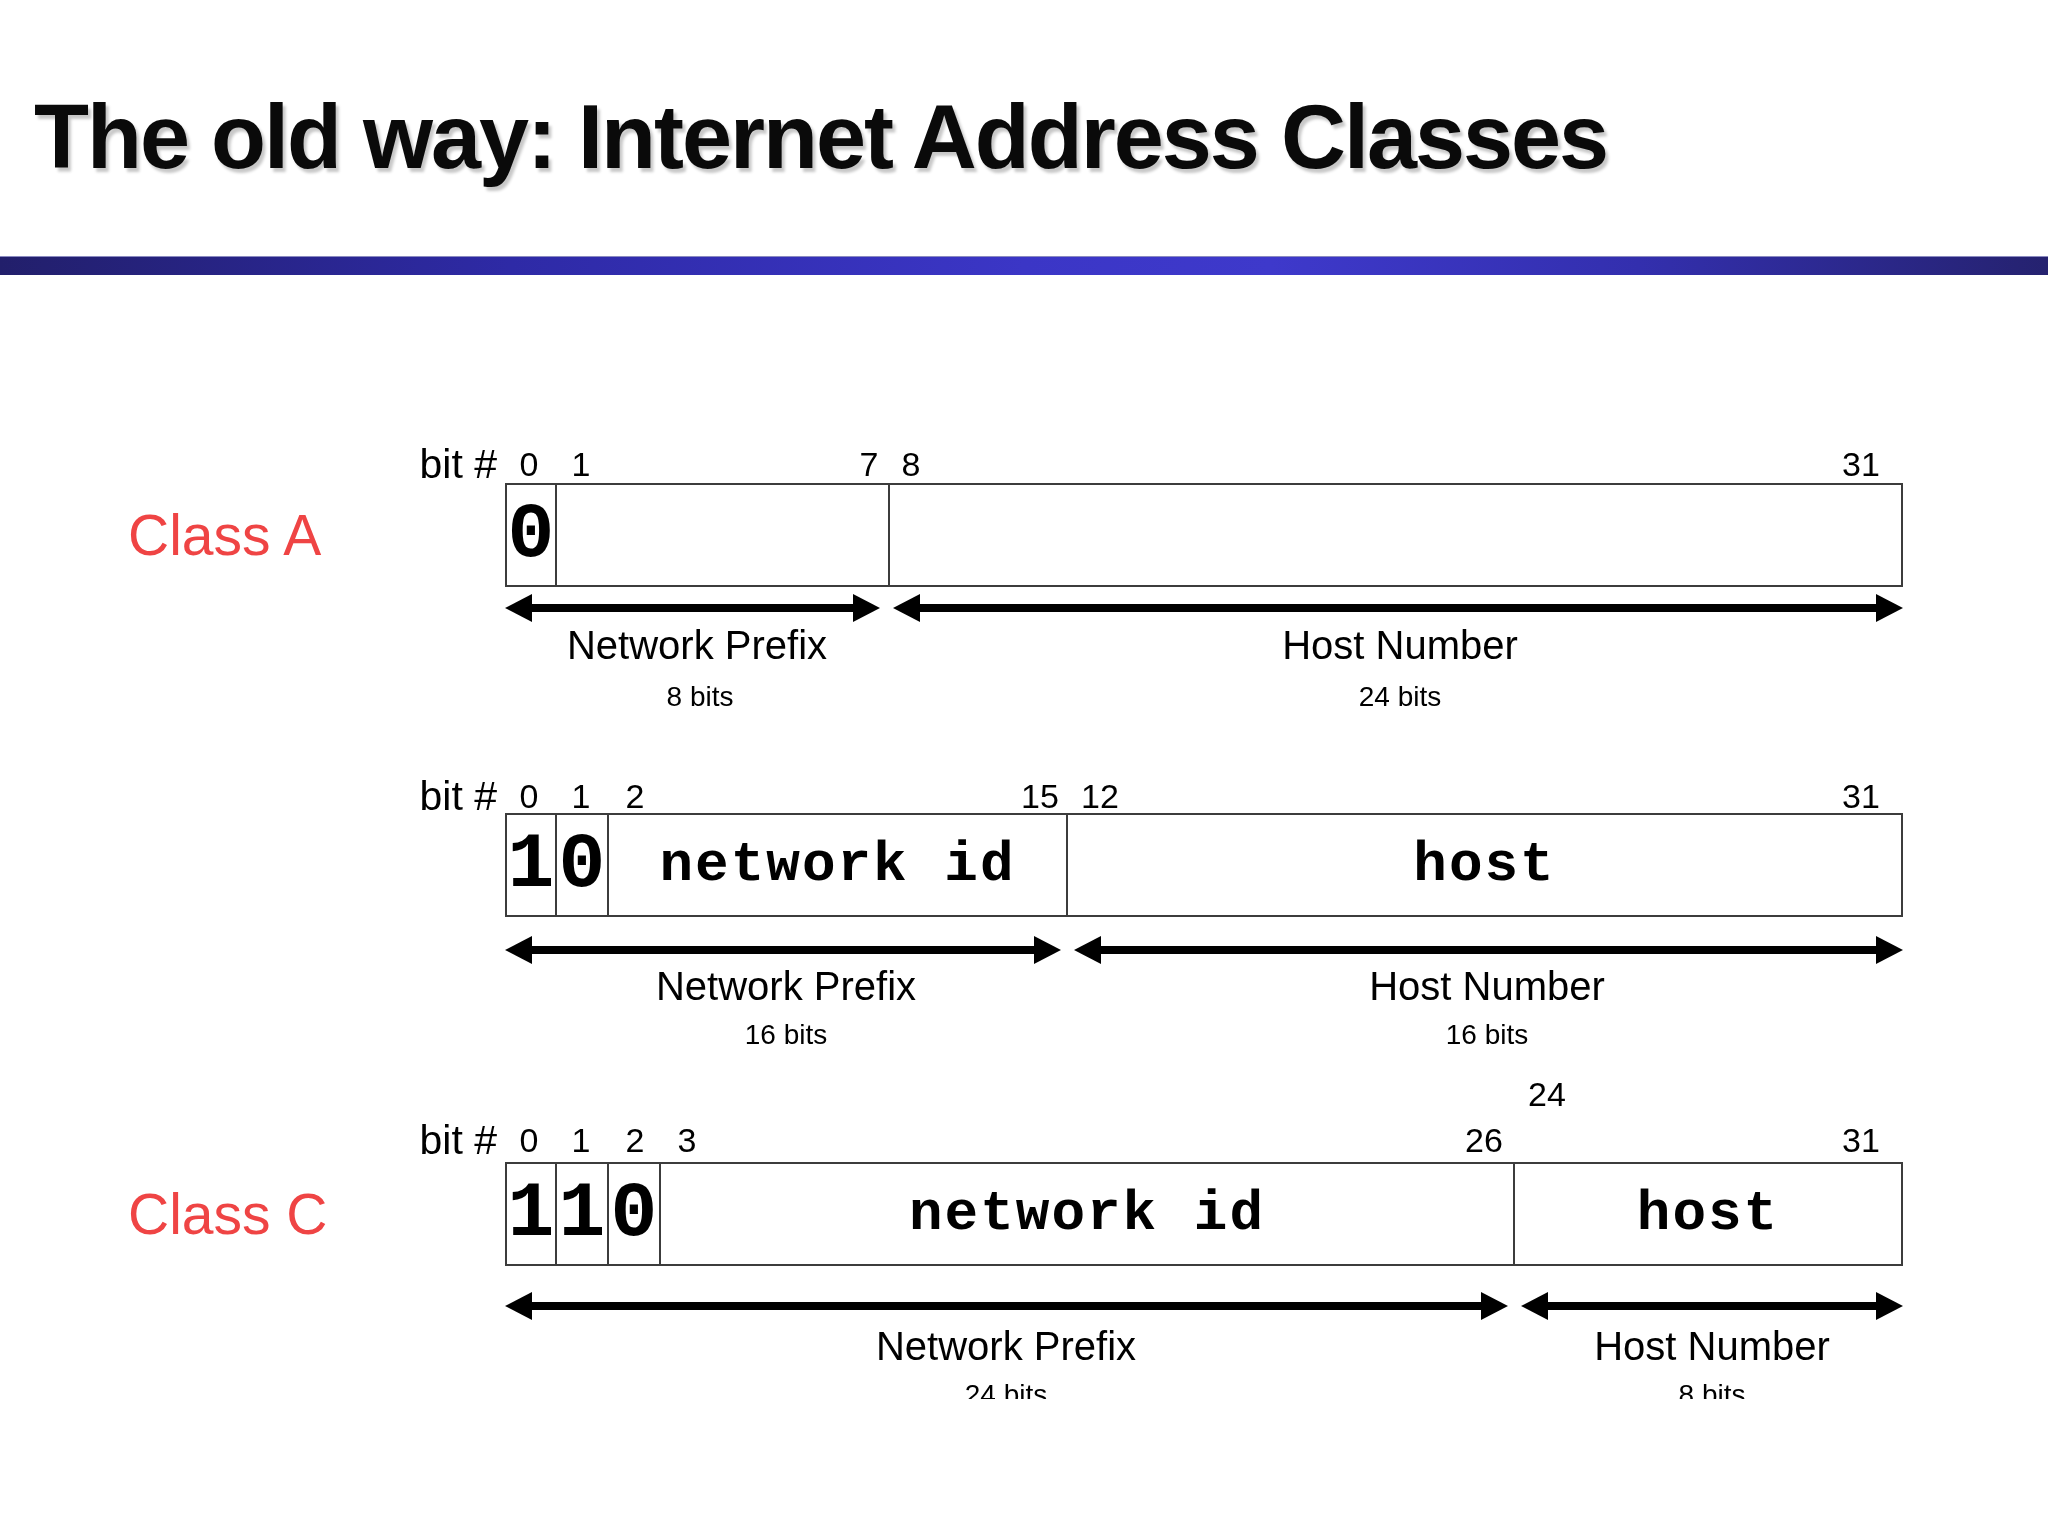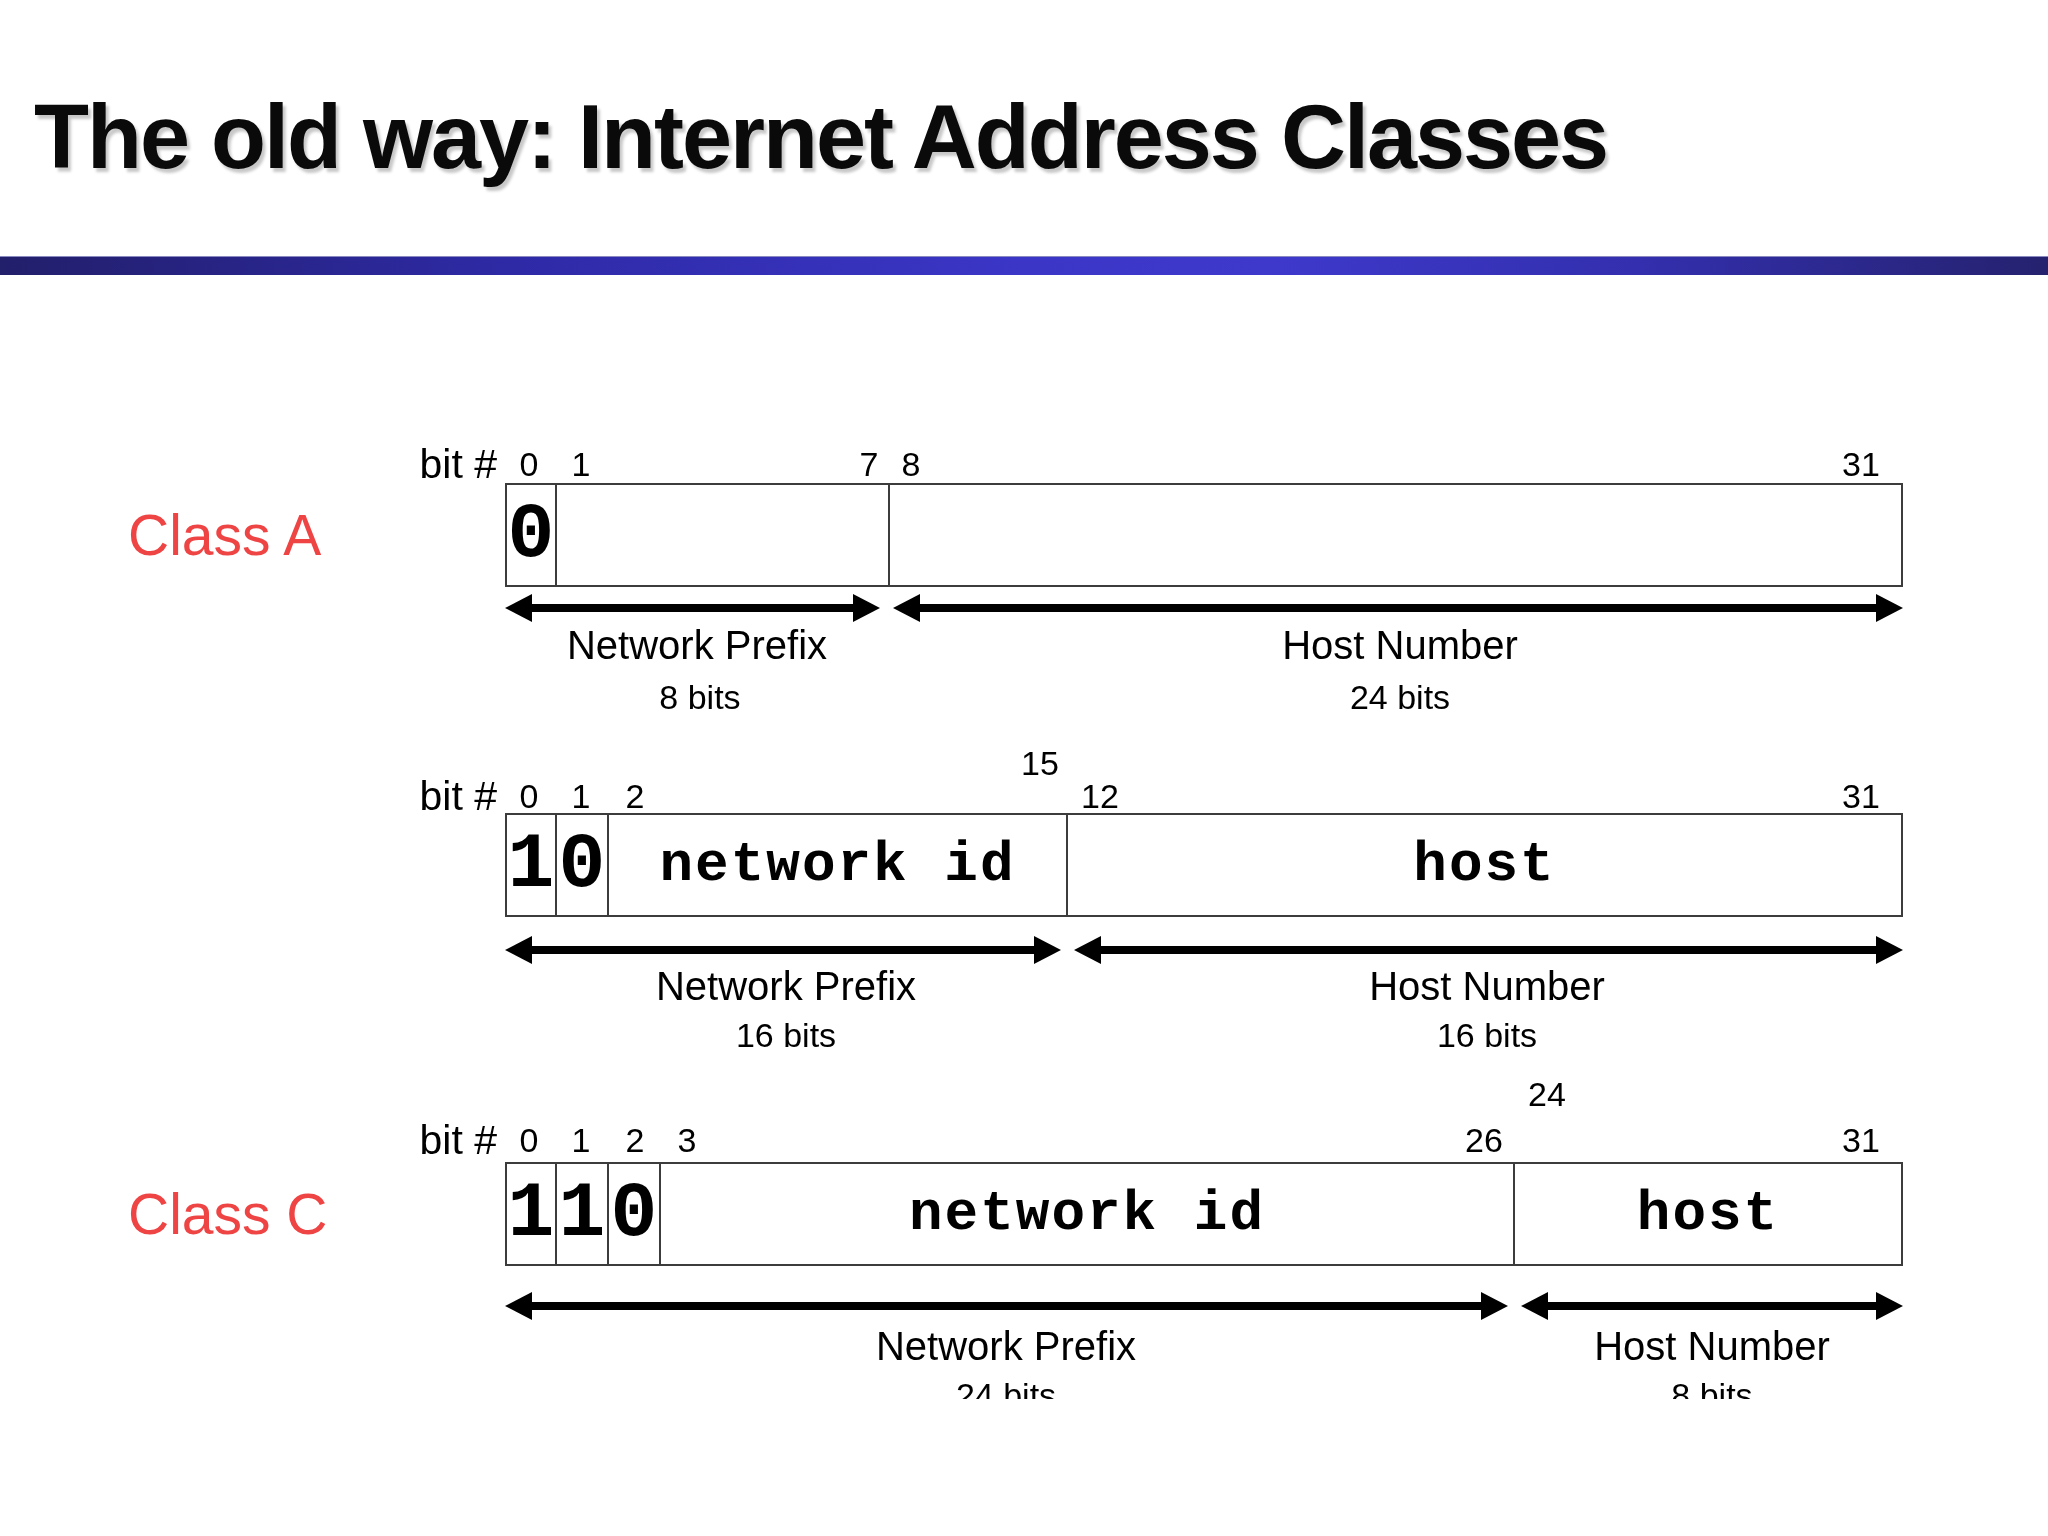"8 bits" .span-bits { font-size: 34px -> 28px }
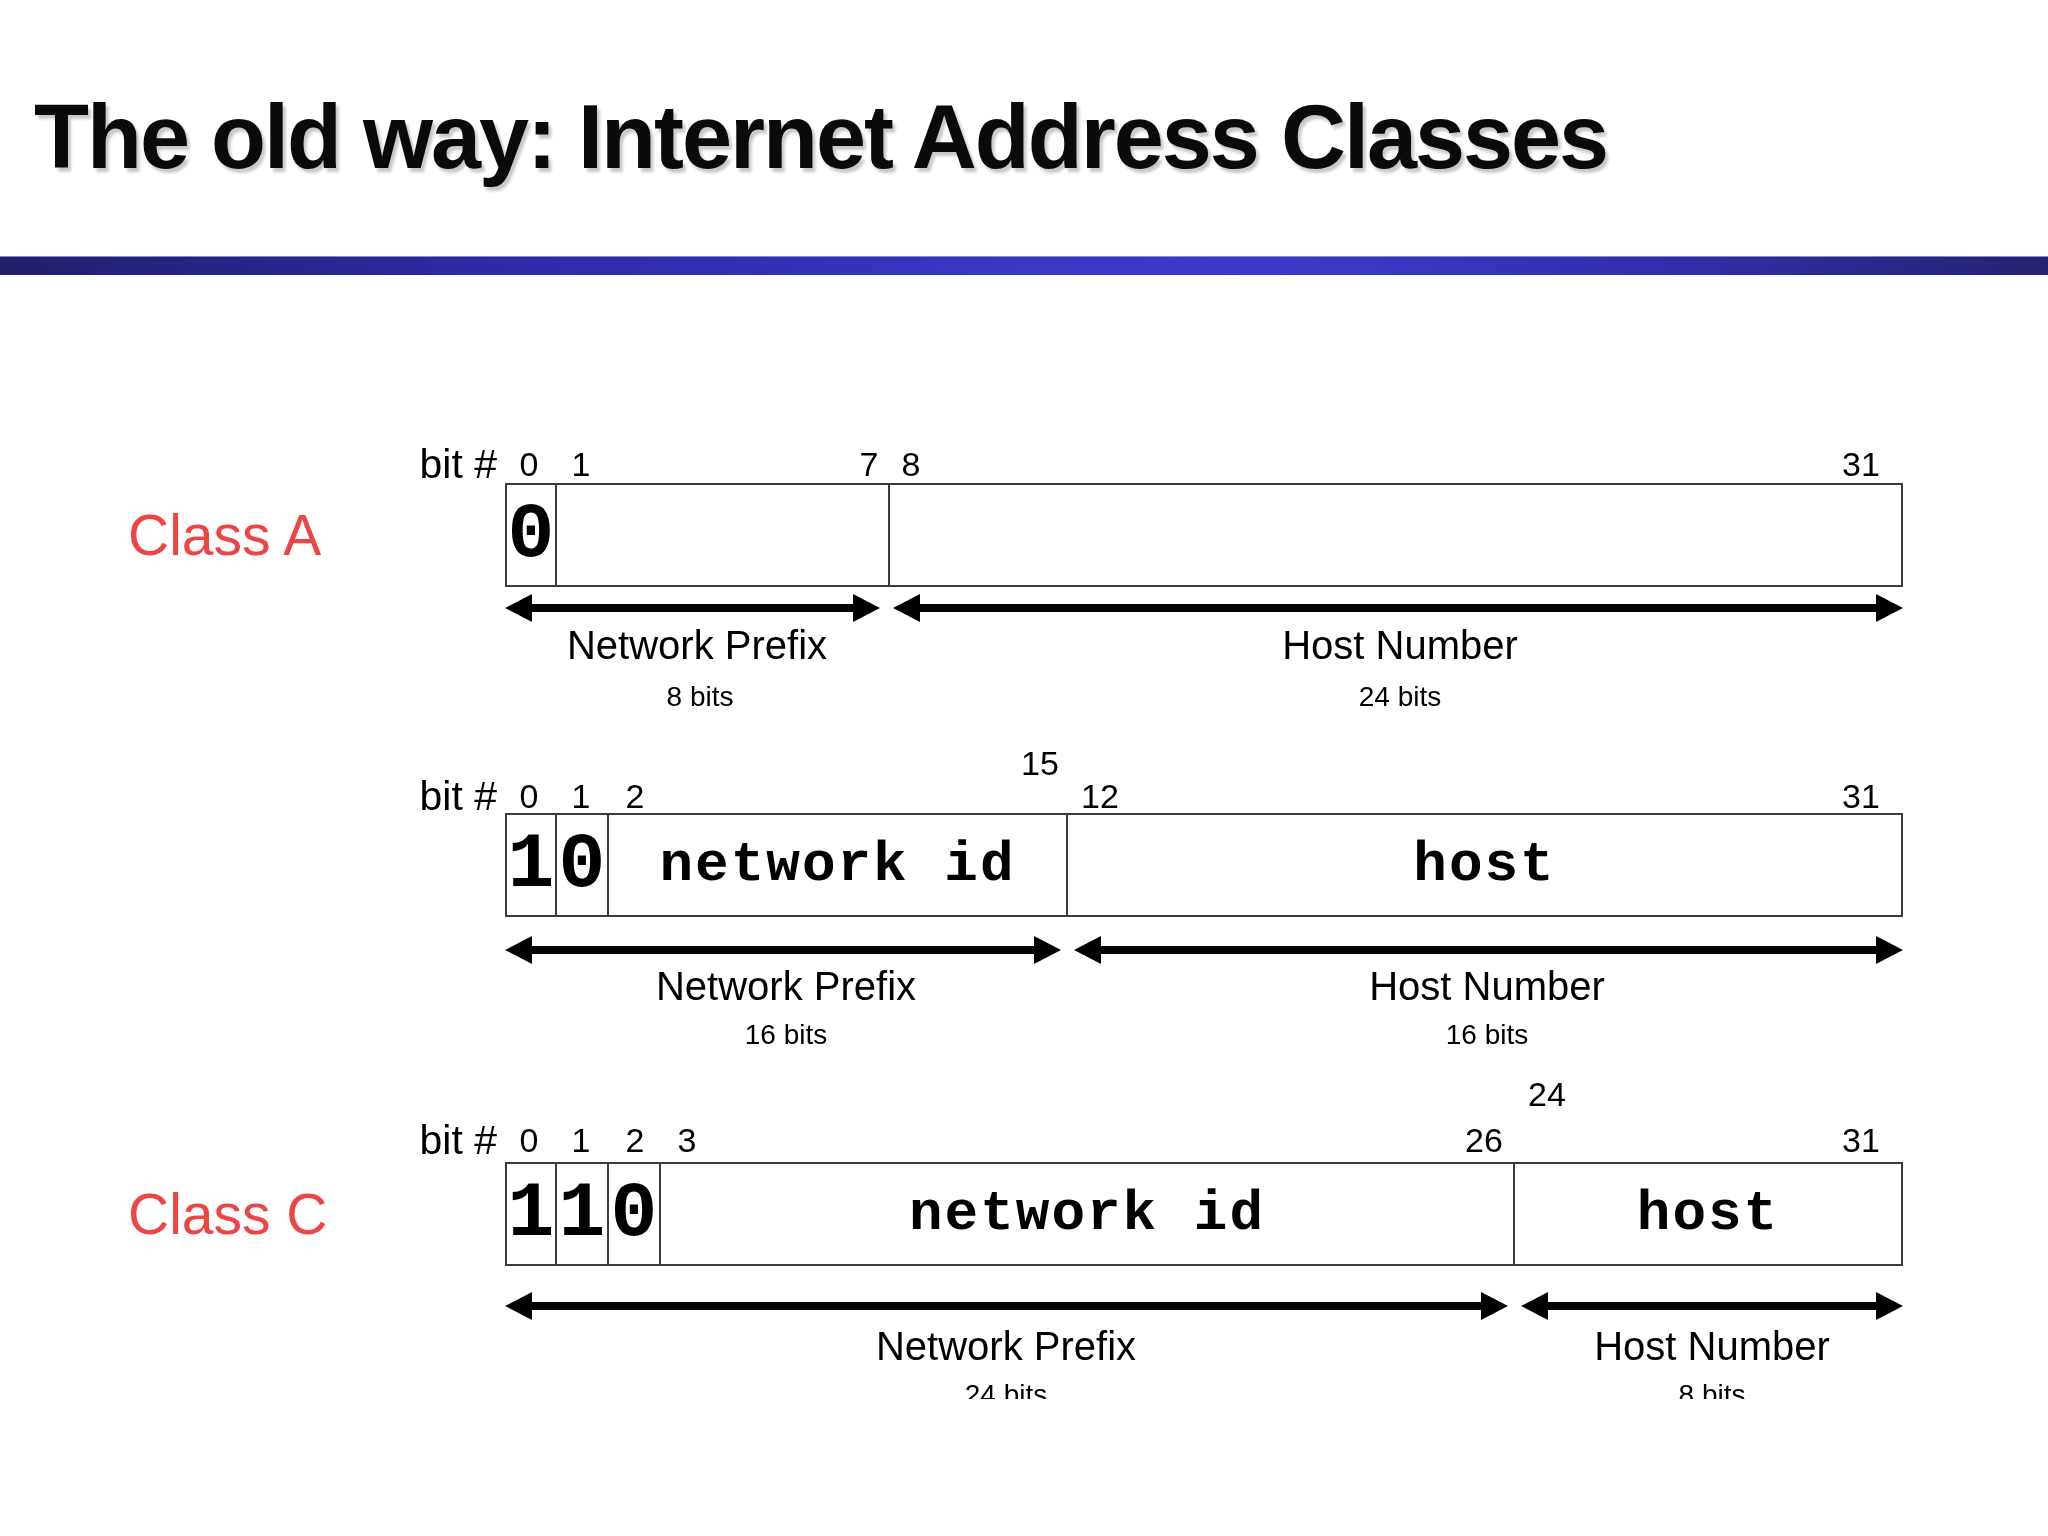"15" span.bitnum { top: 745px -> 778px }
